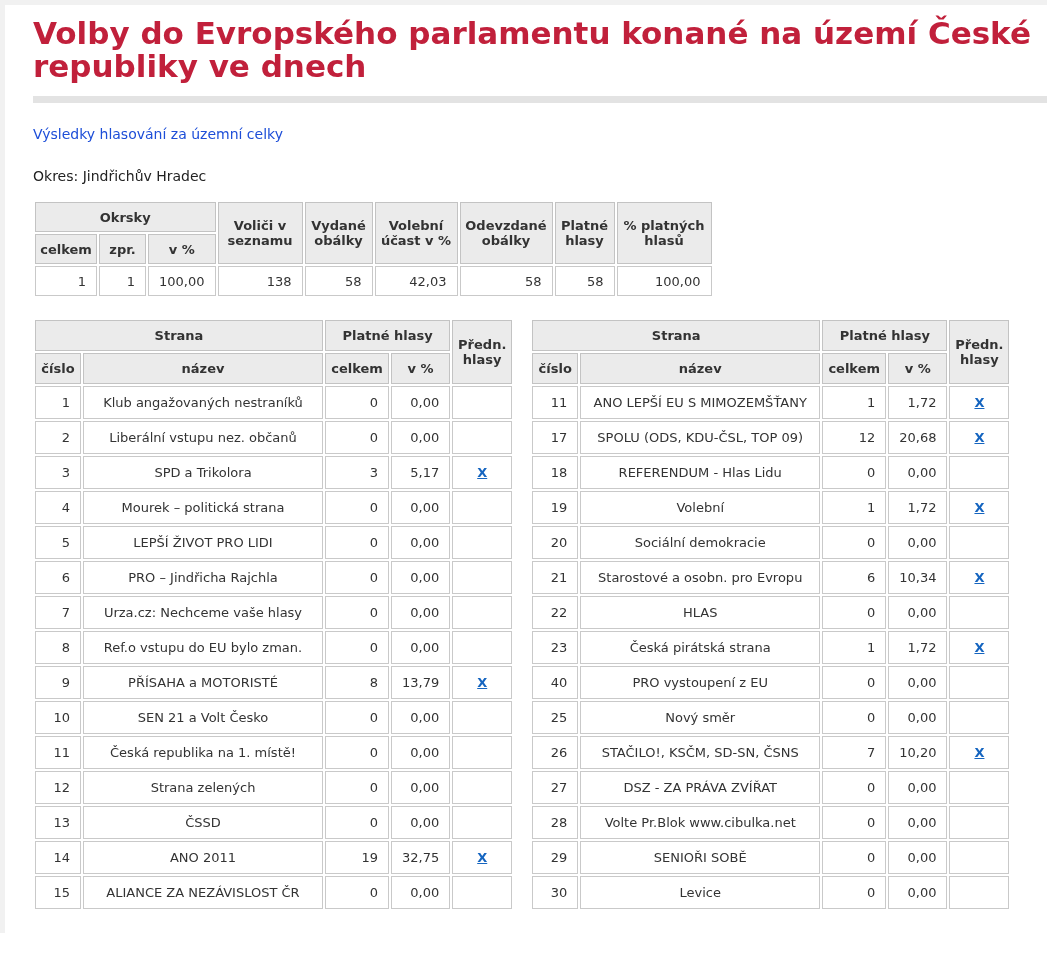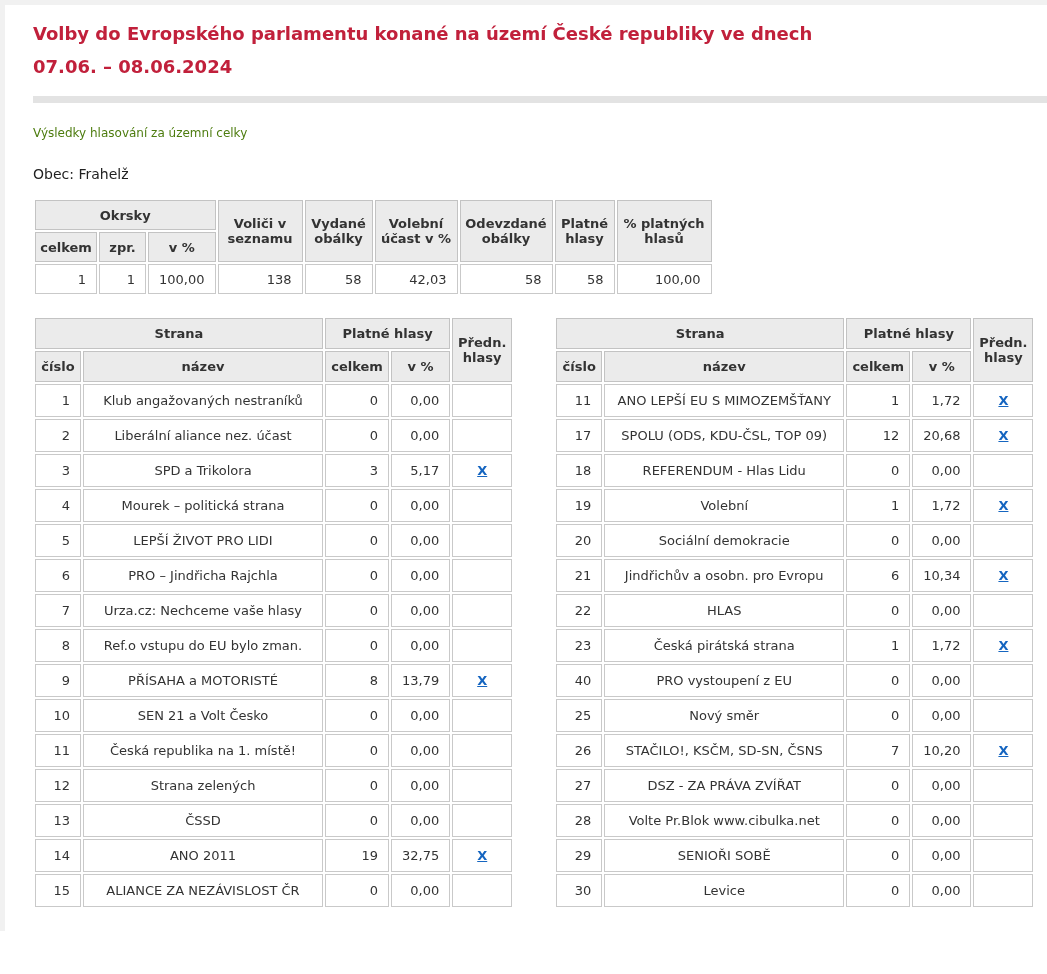"Volby do Evropského parlamentu konané" h1.title { font-size: 18px -> 31px }
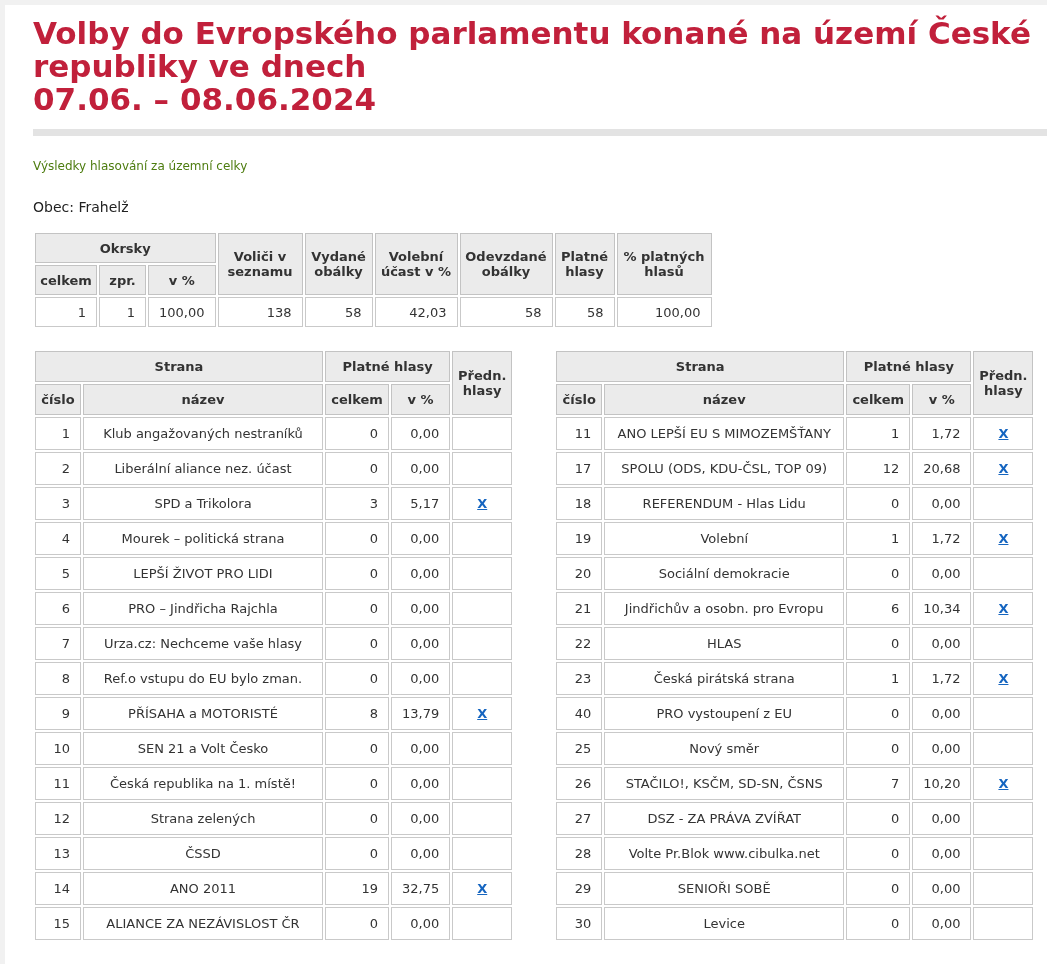"07.06. – 08.06.2024" span { html: <span>07.06. – 08.06.2024</span> -> none }
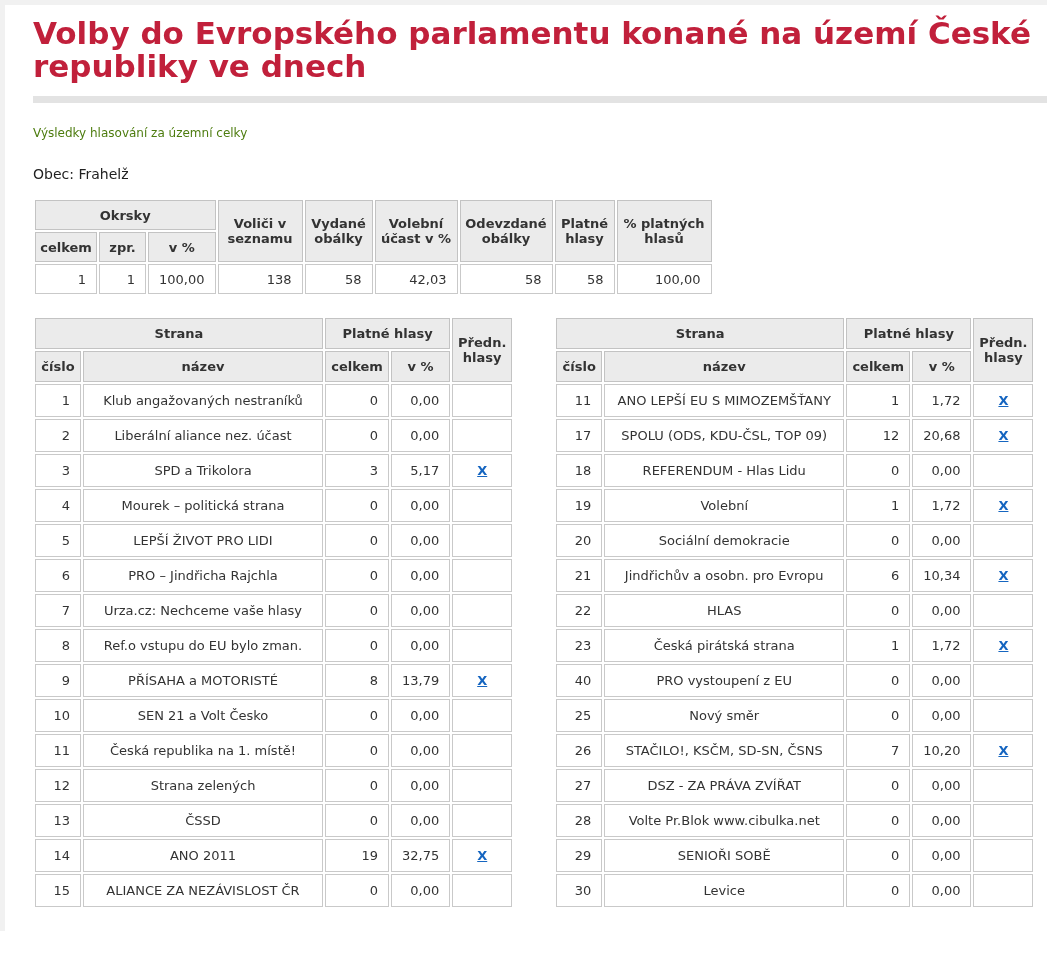"Výsledky hlasování za územní celky" h2.section-title { color: #4d7c0f -> #1d4ed8; font-size: 12px -> 14px }
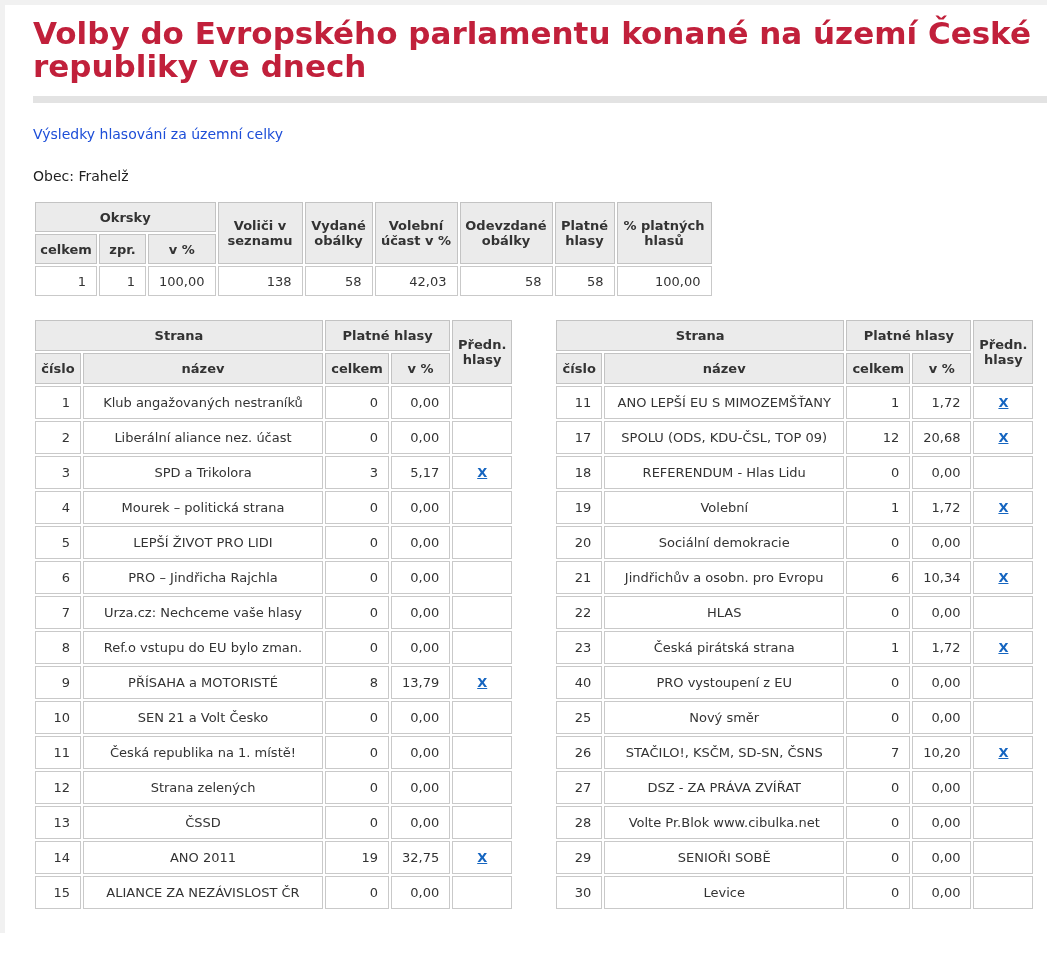"Okres: Jindřichův Hradec" div.info-line { html: none -> <div><span>Okres:</span> <span>Jindřichův Hradec</span></div> }
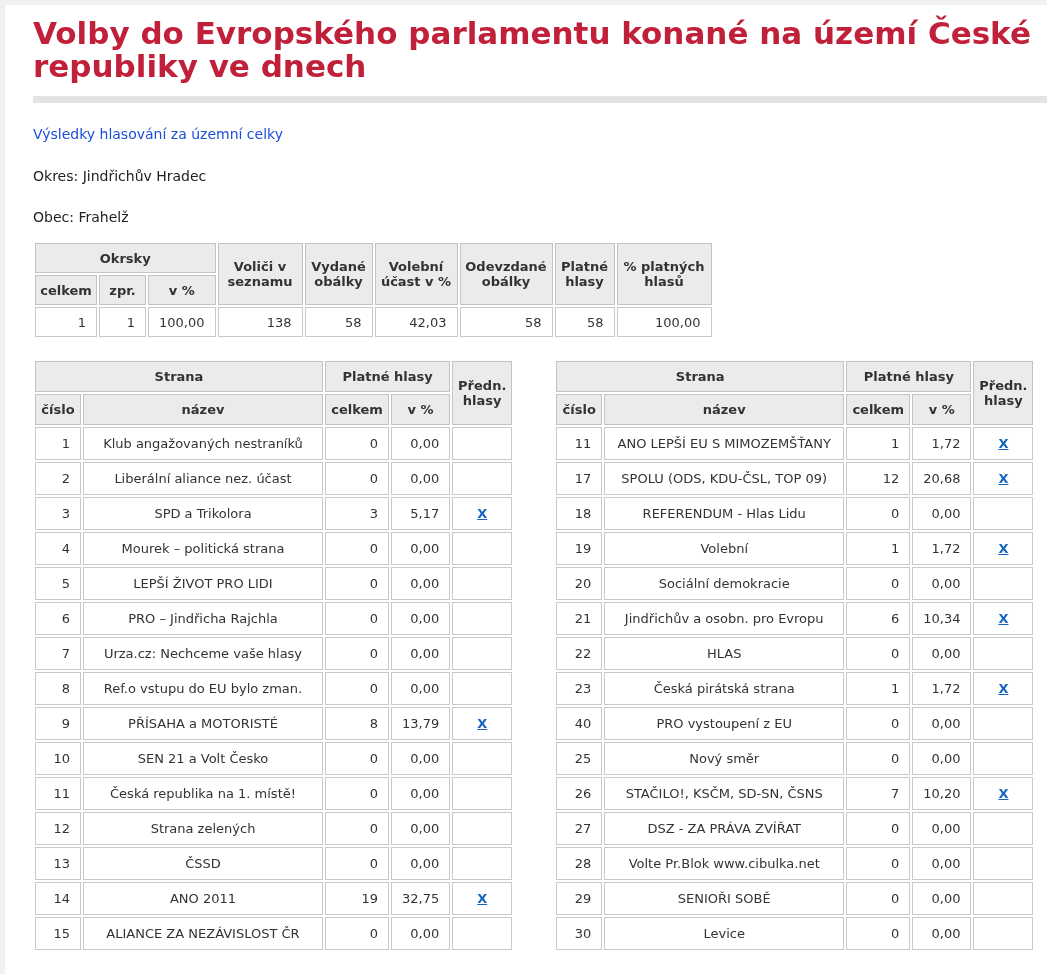"Obec: Frahelž" div.info-line { html: <div><span>Obec:</span> <span>Frahelž</span></div> -> none }
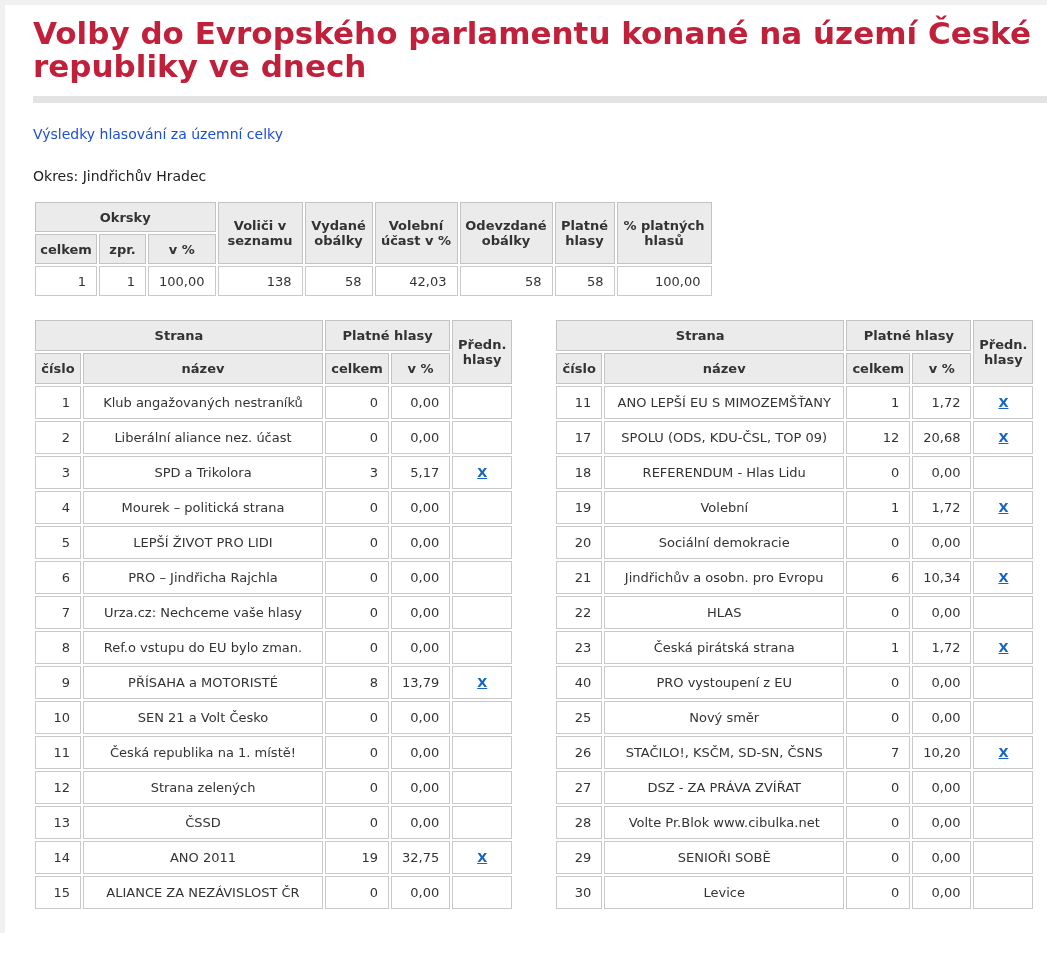"Strana" .tables-row { gap: 40px -> 16px }
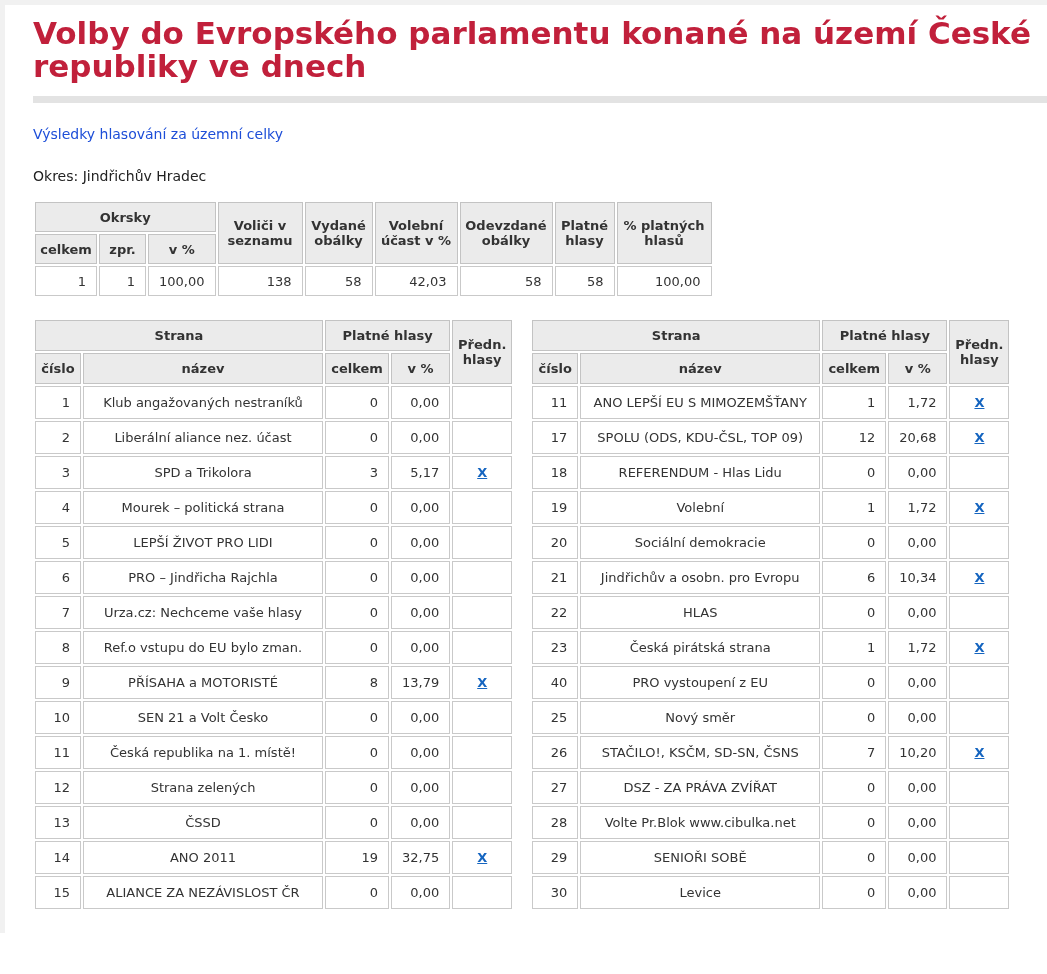"Liberální aliance nez. účast" td.name { text: aliance nez. účast -> vstupu nez. občanů }
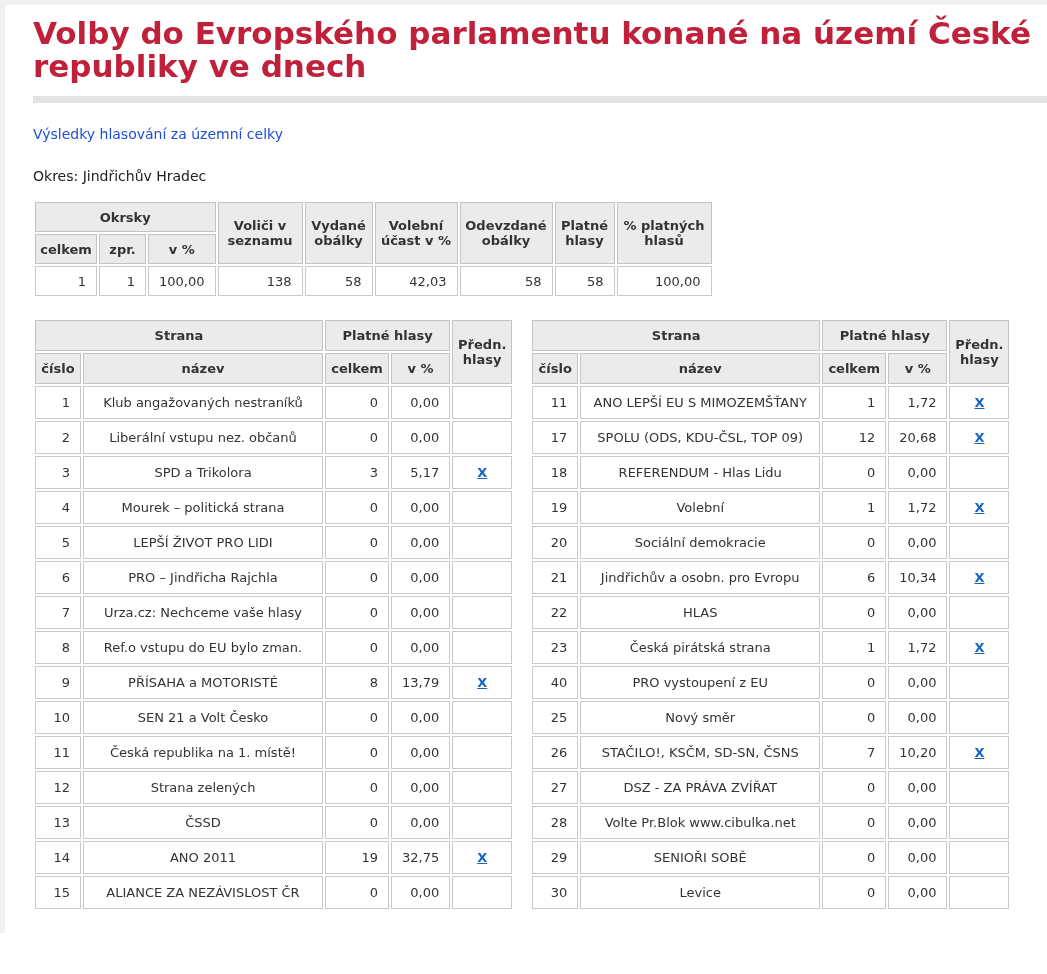"Jindřichův a osobn. pro Evropu" td.name { text: Jindřichův -> Starostové }
